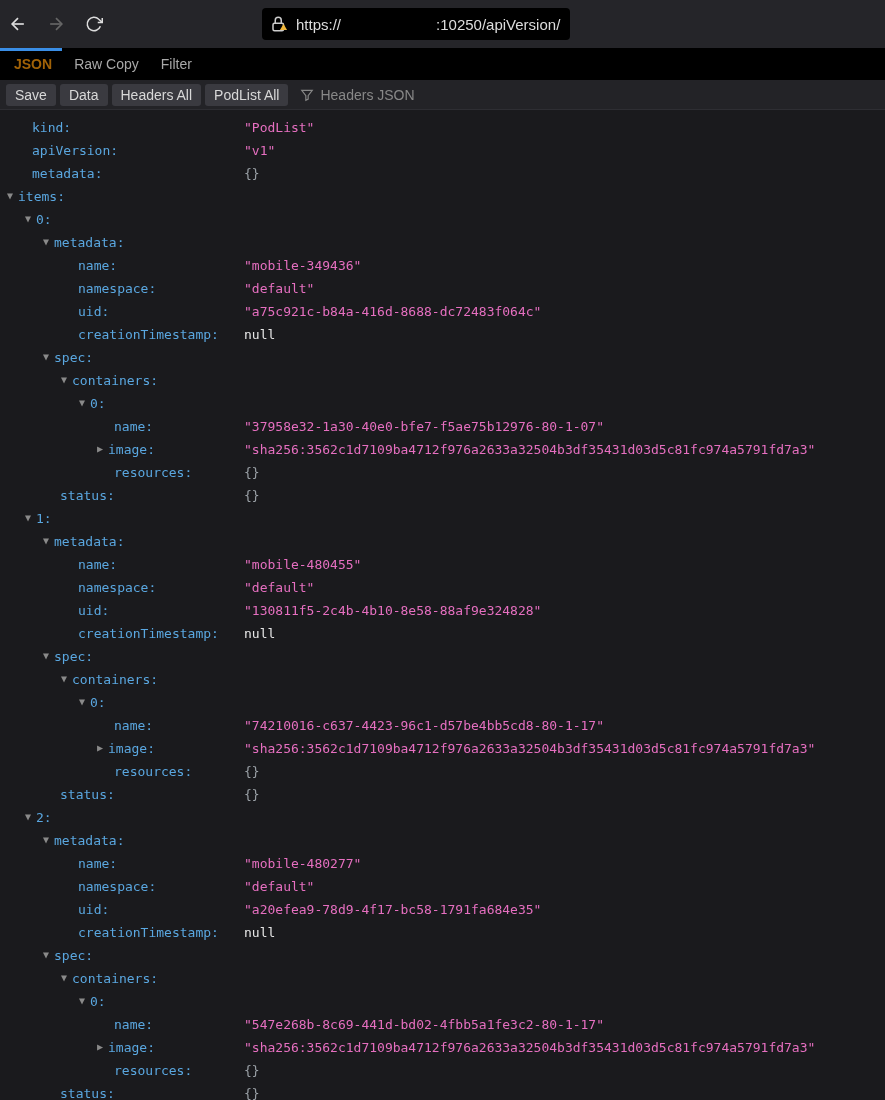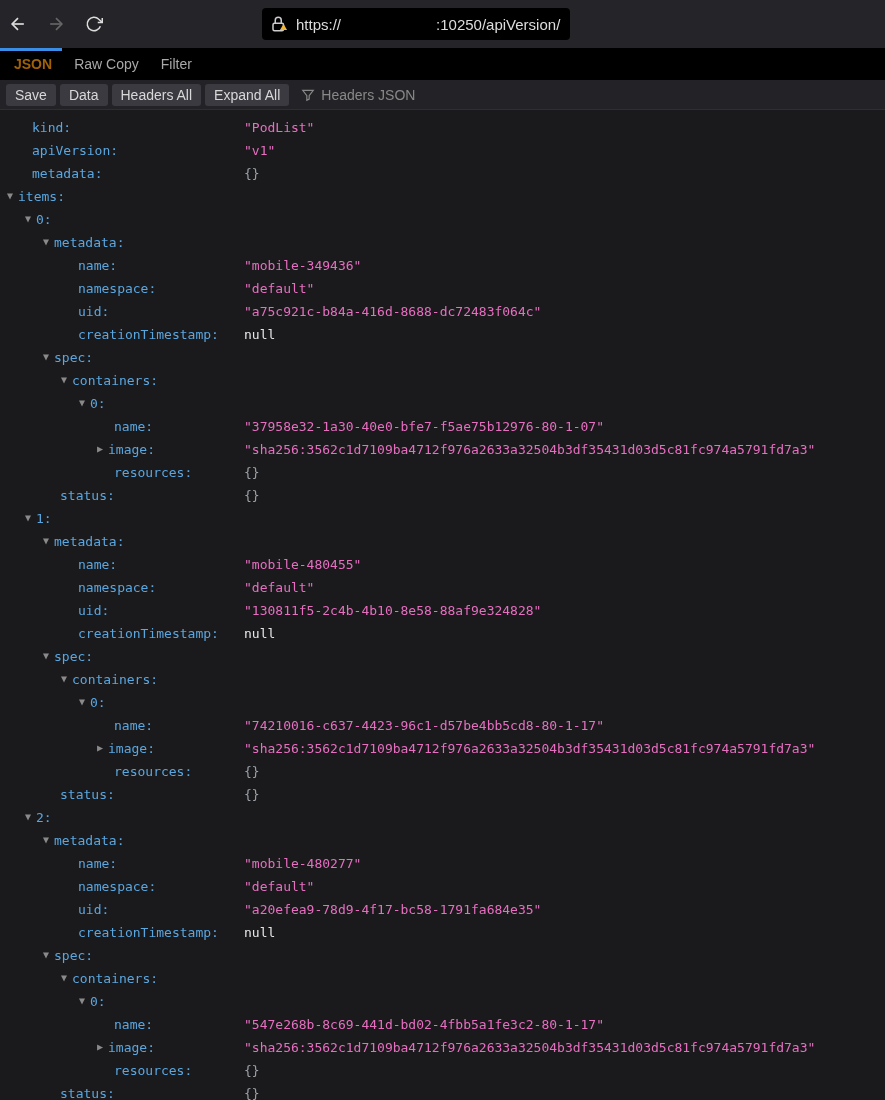"Expand All" span.tbtn { text: Expand -> PodList }
